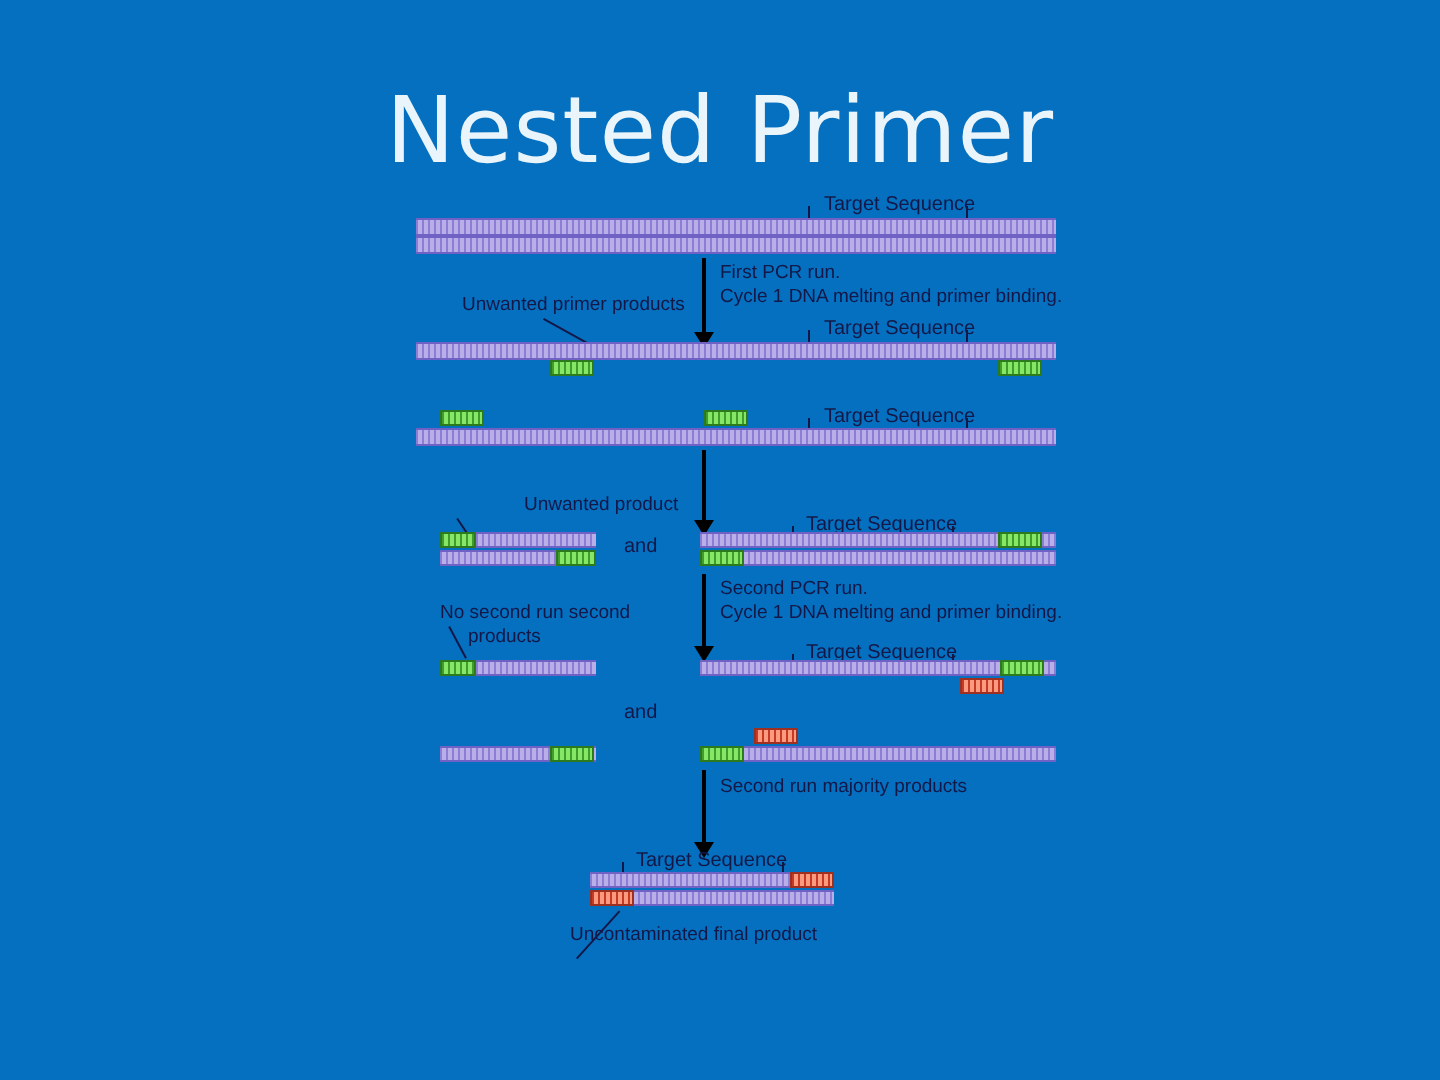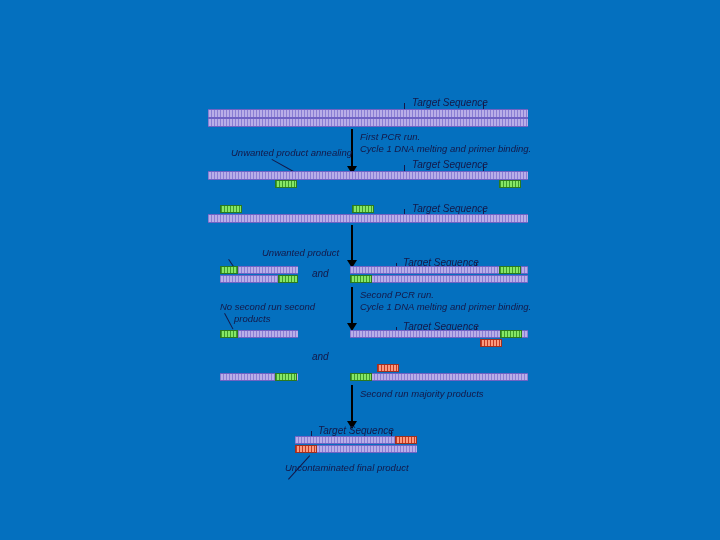"Nested Primer" div { html: none -> <div>Nested Primer</div> }
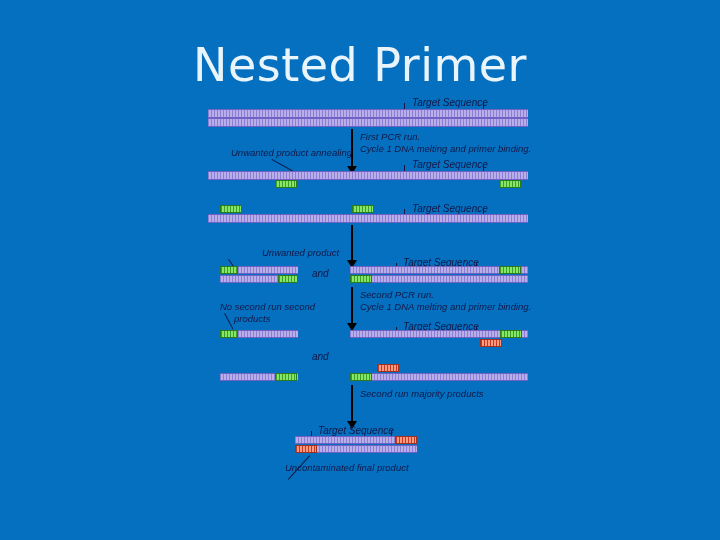"Target Sequence" #diagram { font-style: italic -> none }
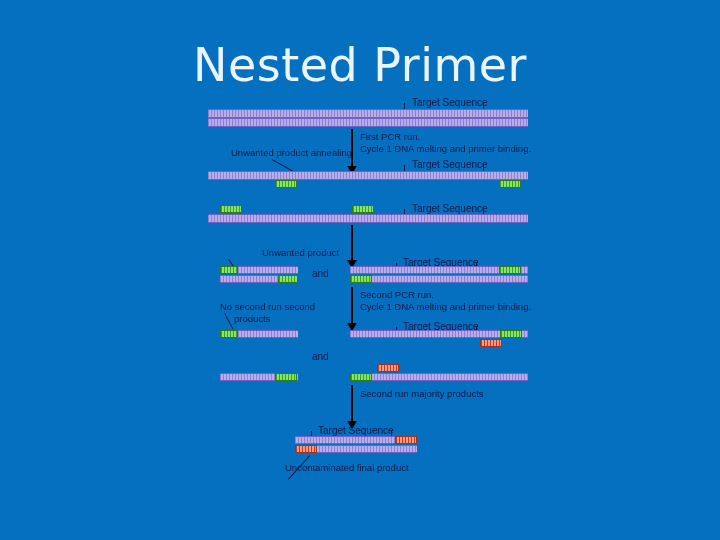"Unwanted product annealing" div.lbl { text: product annealing -> primer products }
